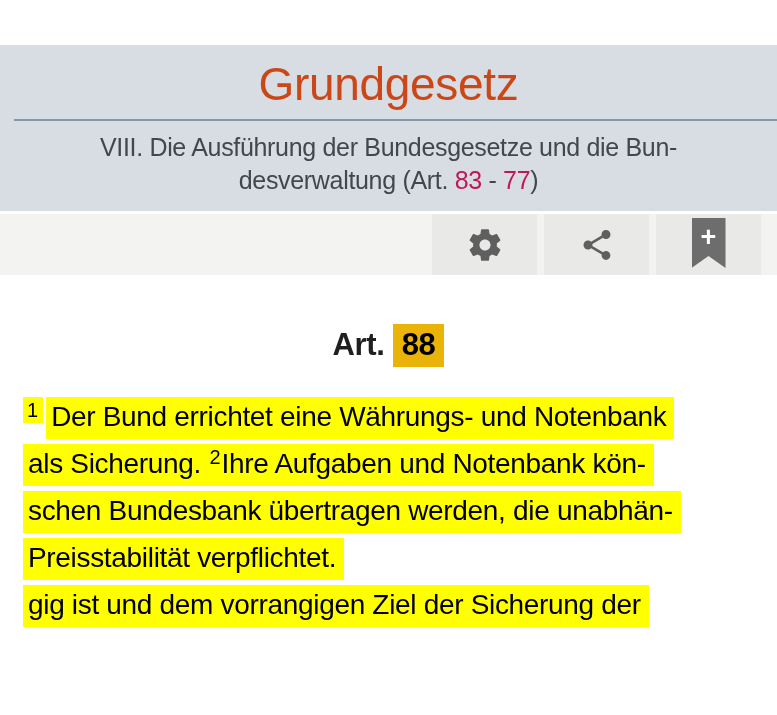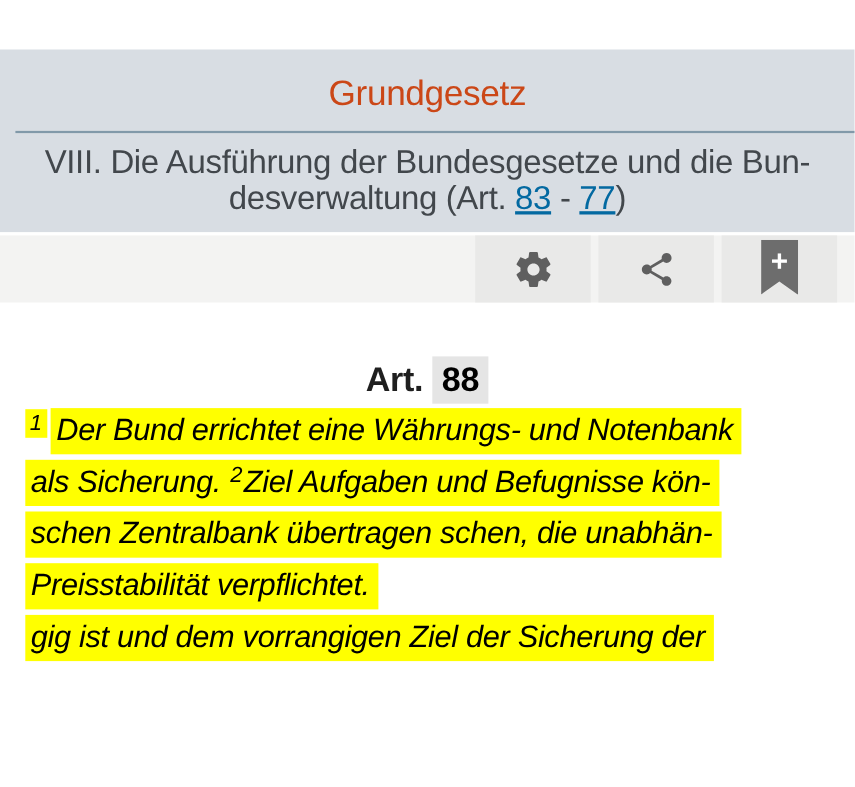"Grundgesetz" .app-title { font-size: 32px -> 46px }
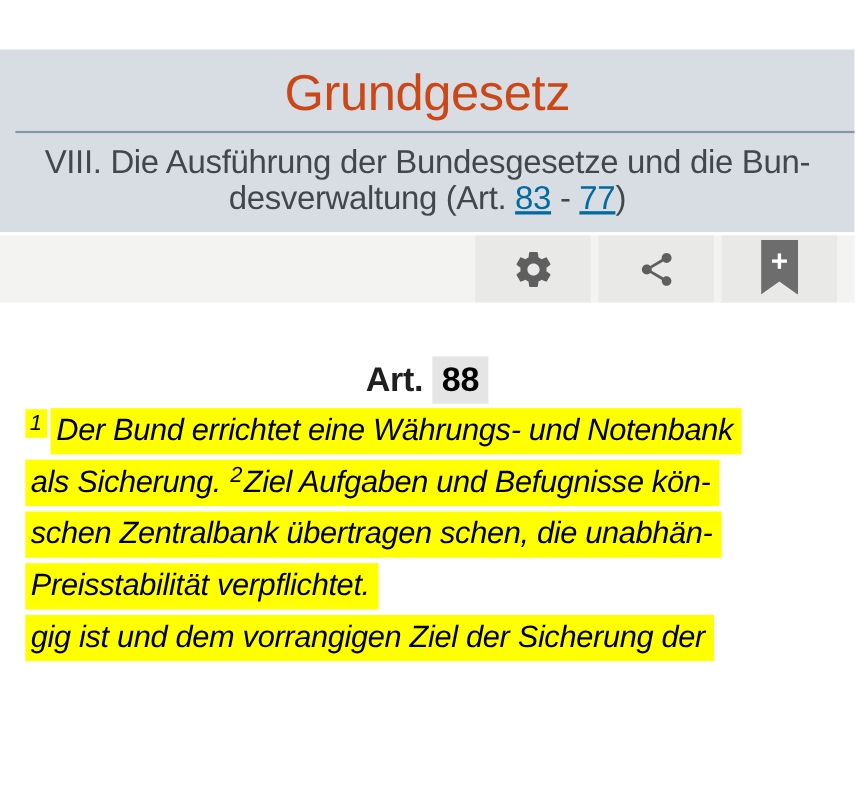"VIII. Die Ausführung der Bundesgesetze" .subtitle { font-size: 30px -> 25px }
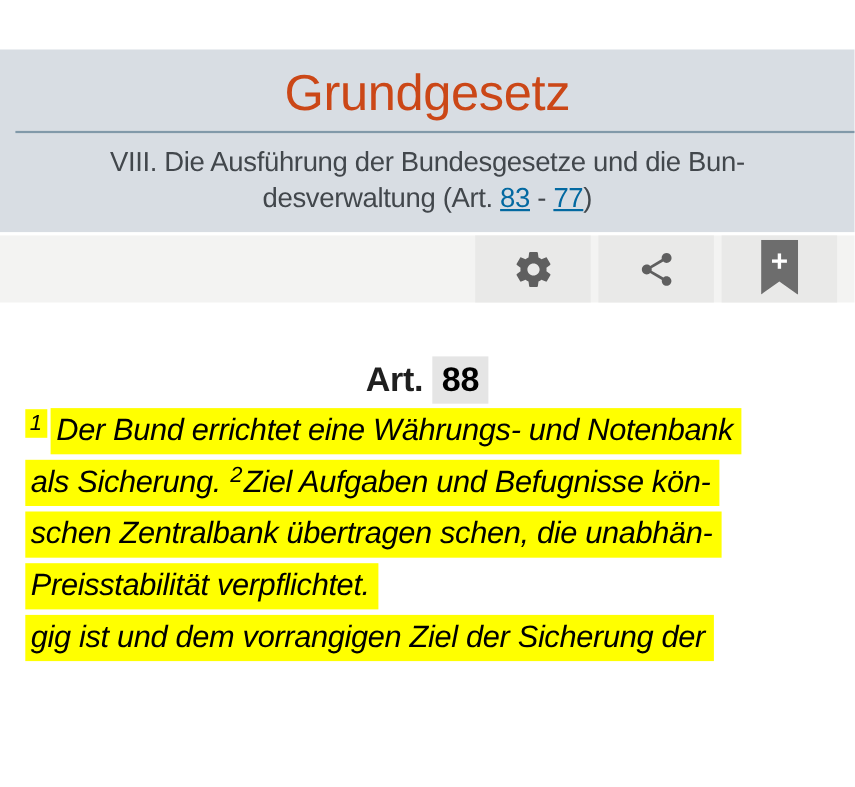"83" .subtitle .art-num { color: #0369a1 -> #be185d; text-decoration: underline -> none }
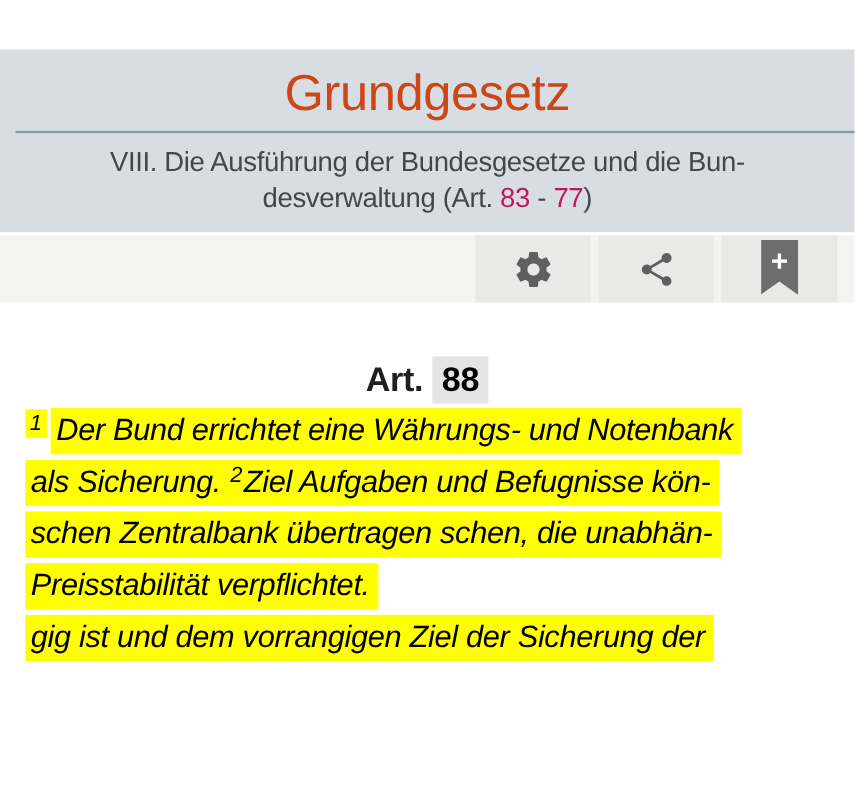"88" .art-heading .num { background: #e5e5e5 -> #eab308 }
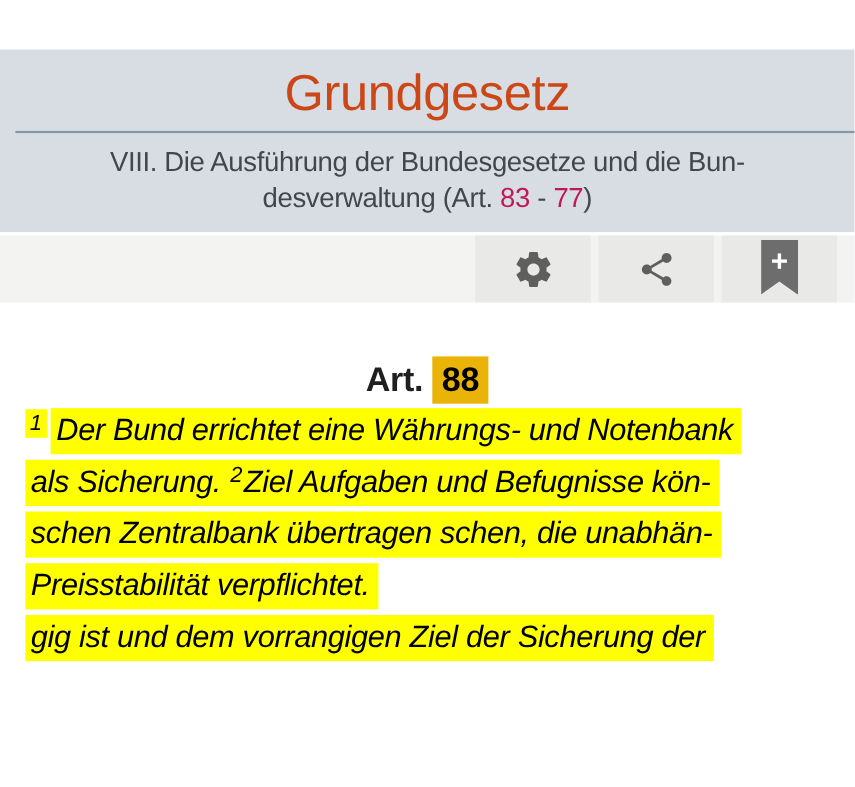"1 Der Bund errichtet eine" .law-text { font-style: italic -> none; margin-top: none -> 26px }
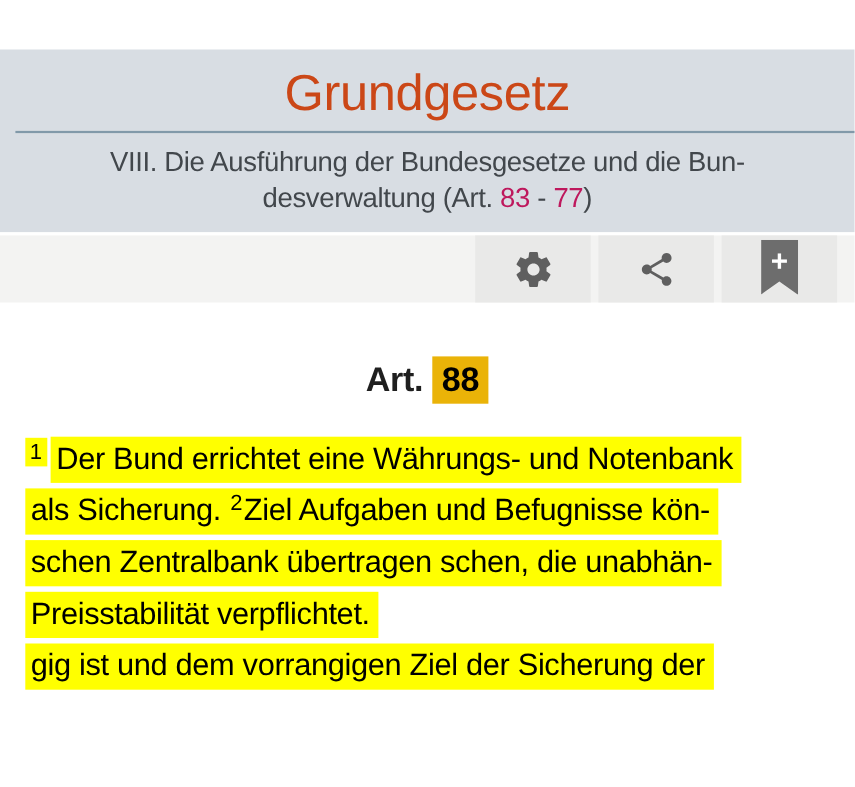"Ziel Aufgaben und Befugnisse kön-" span { text: Ziel Aufgaben und Befugnisse -> Ihre Aufgaben und Notenbank }
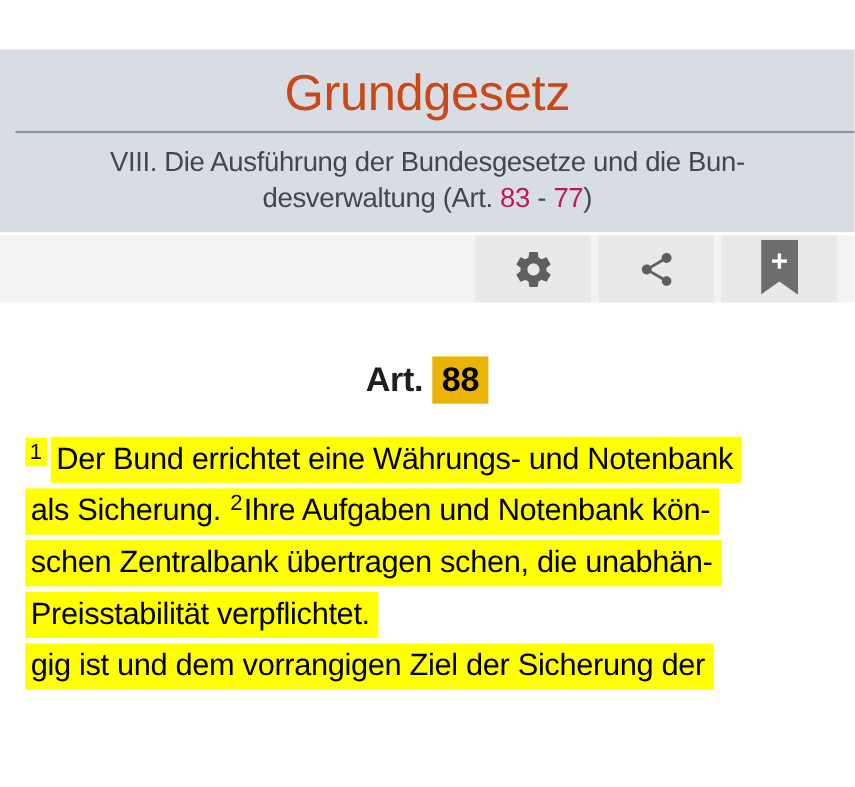"schen Zentralbank übertragen schen, die" span.hl { text: Zentralbank übertragen schen -> Bundesbank übertragen werden }
